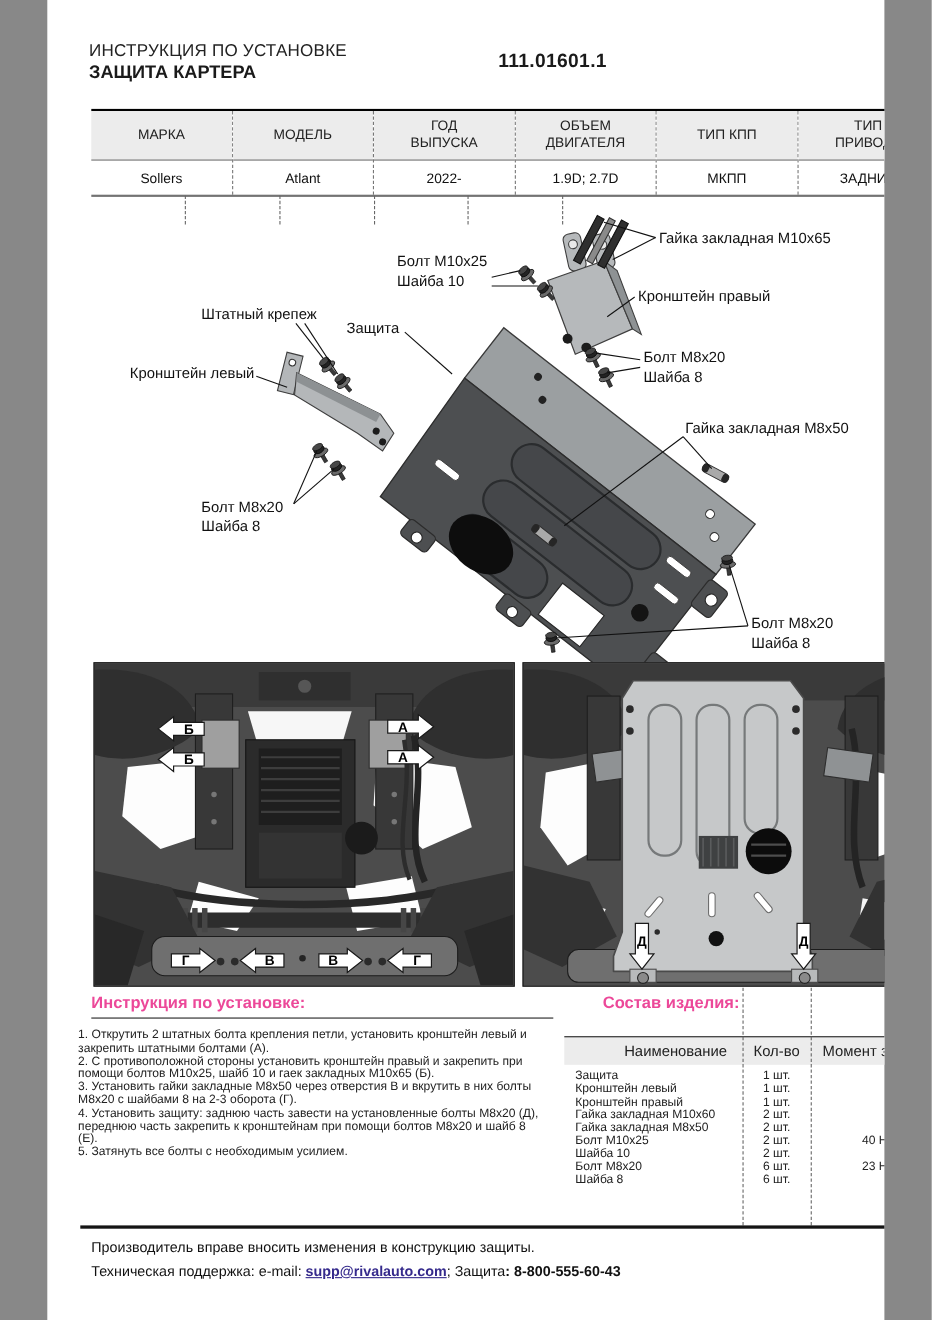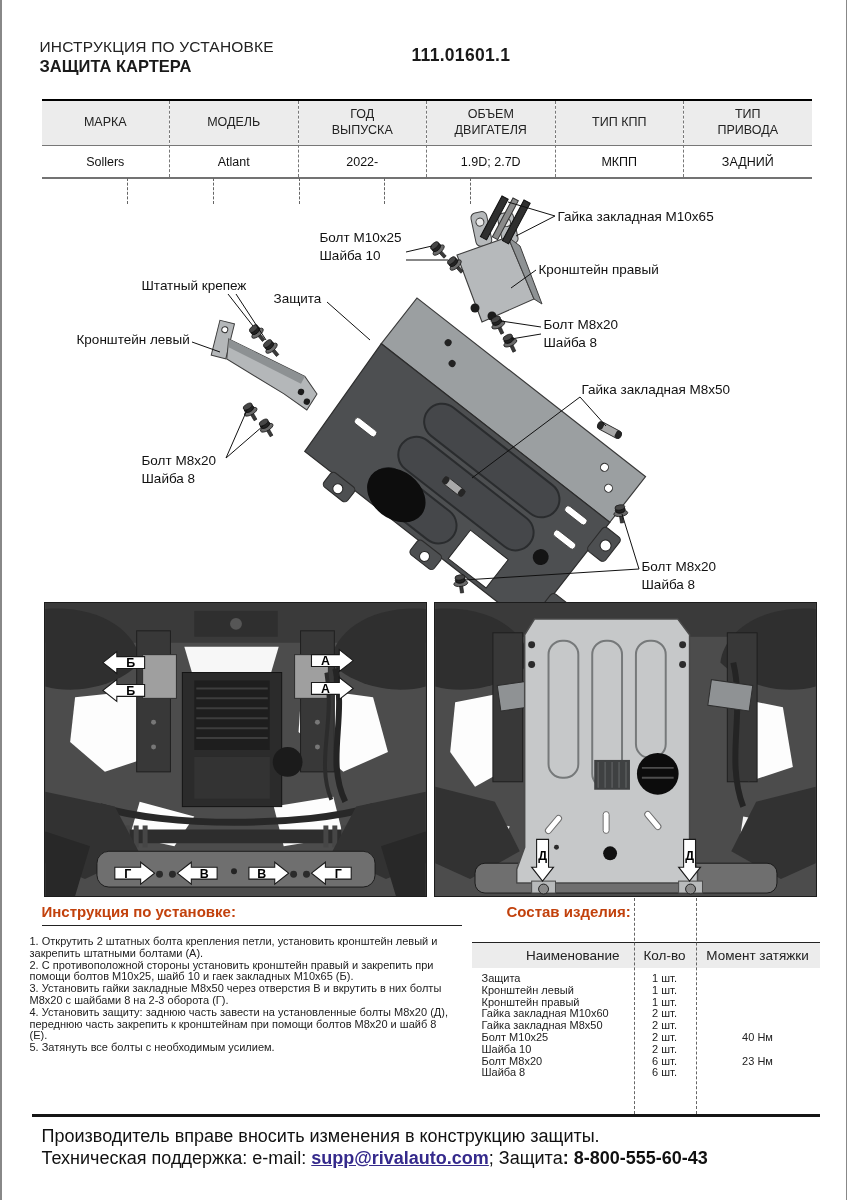"ИНСТРУКЦИЯ ПО УСТАНОВКЕ" .page { width: 844px -> 761px }
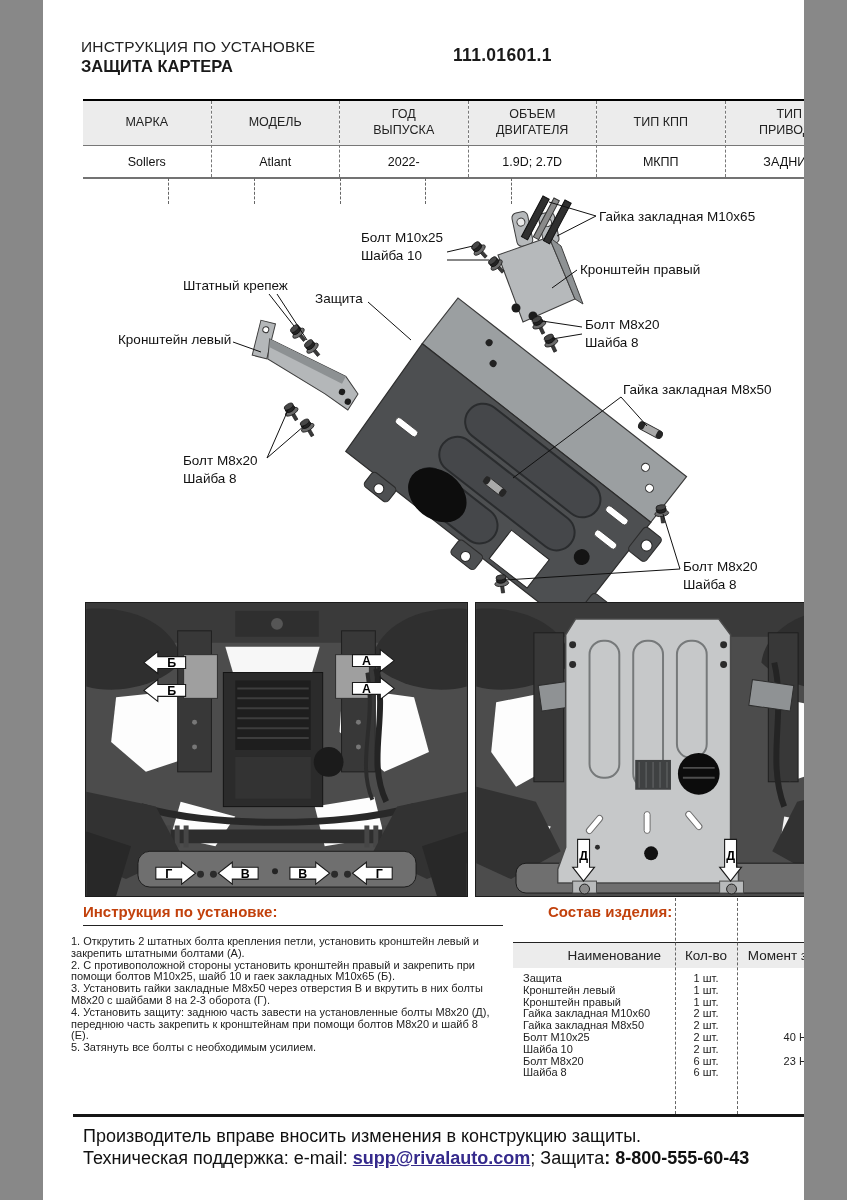"Инструкция по установке:" .sec-heading { color: #c2410c -> #ec4899 }
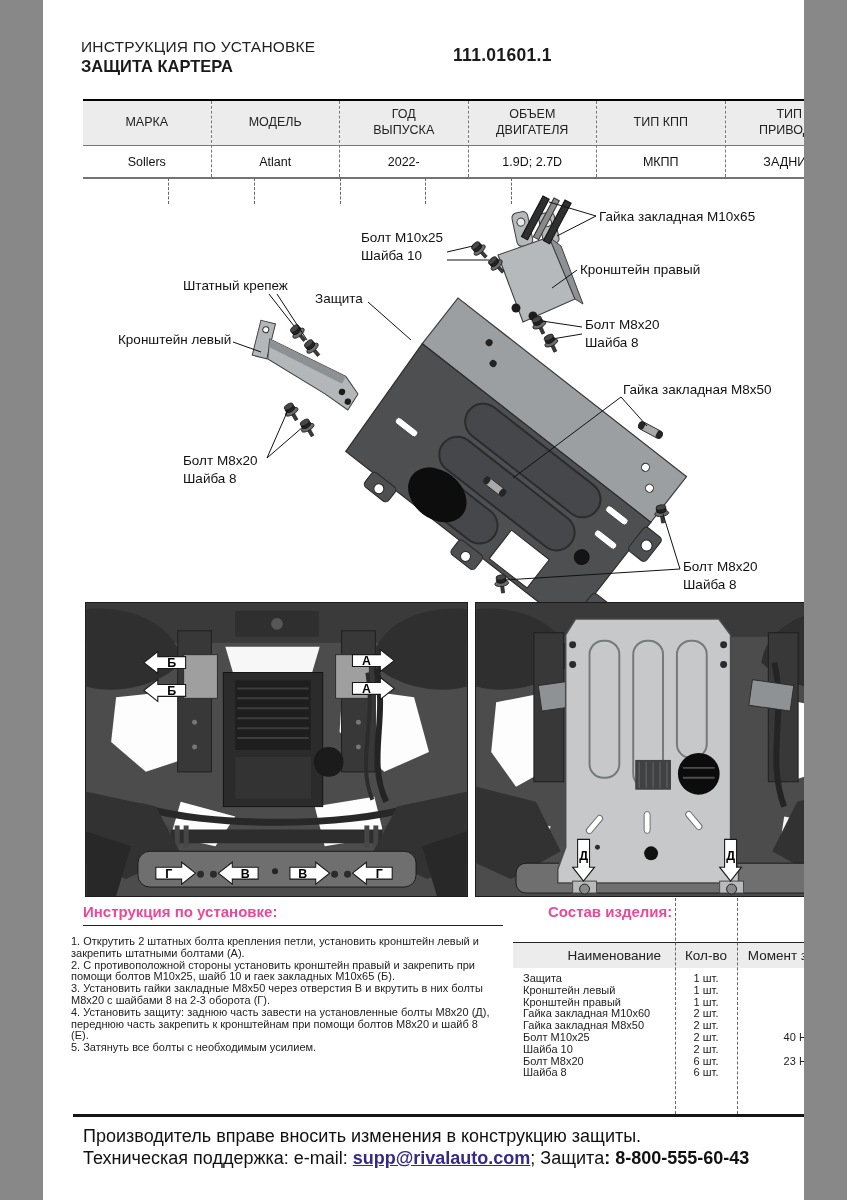"Производитель вправе вносить изменения в" .footer-line { font-size: 18px -> 13px }
